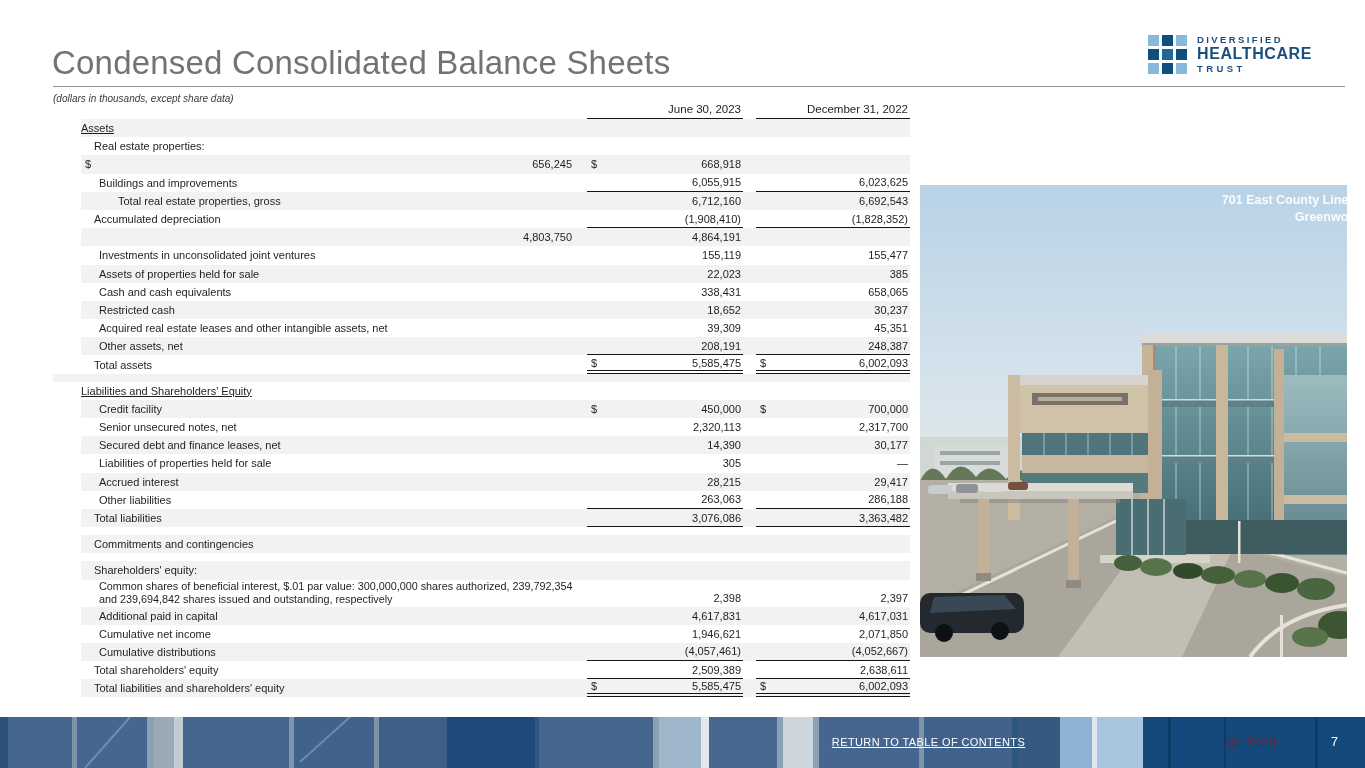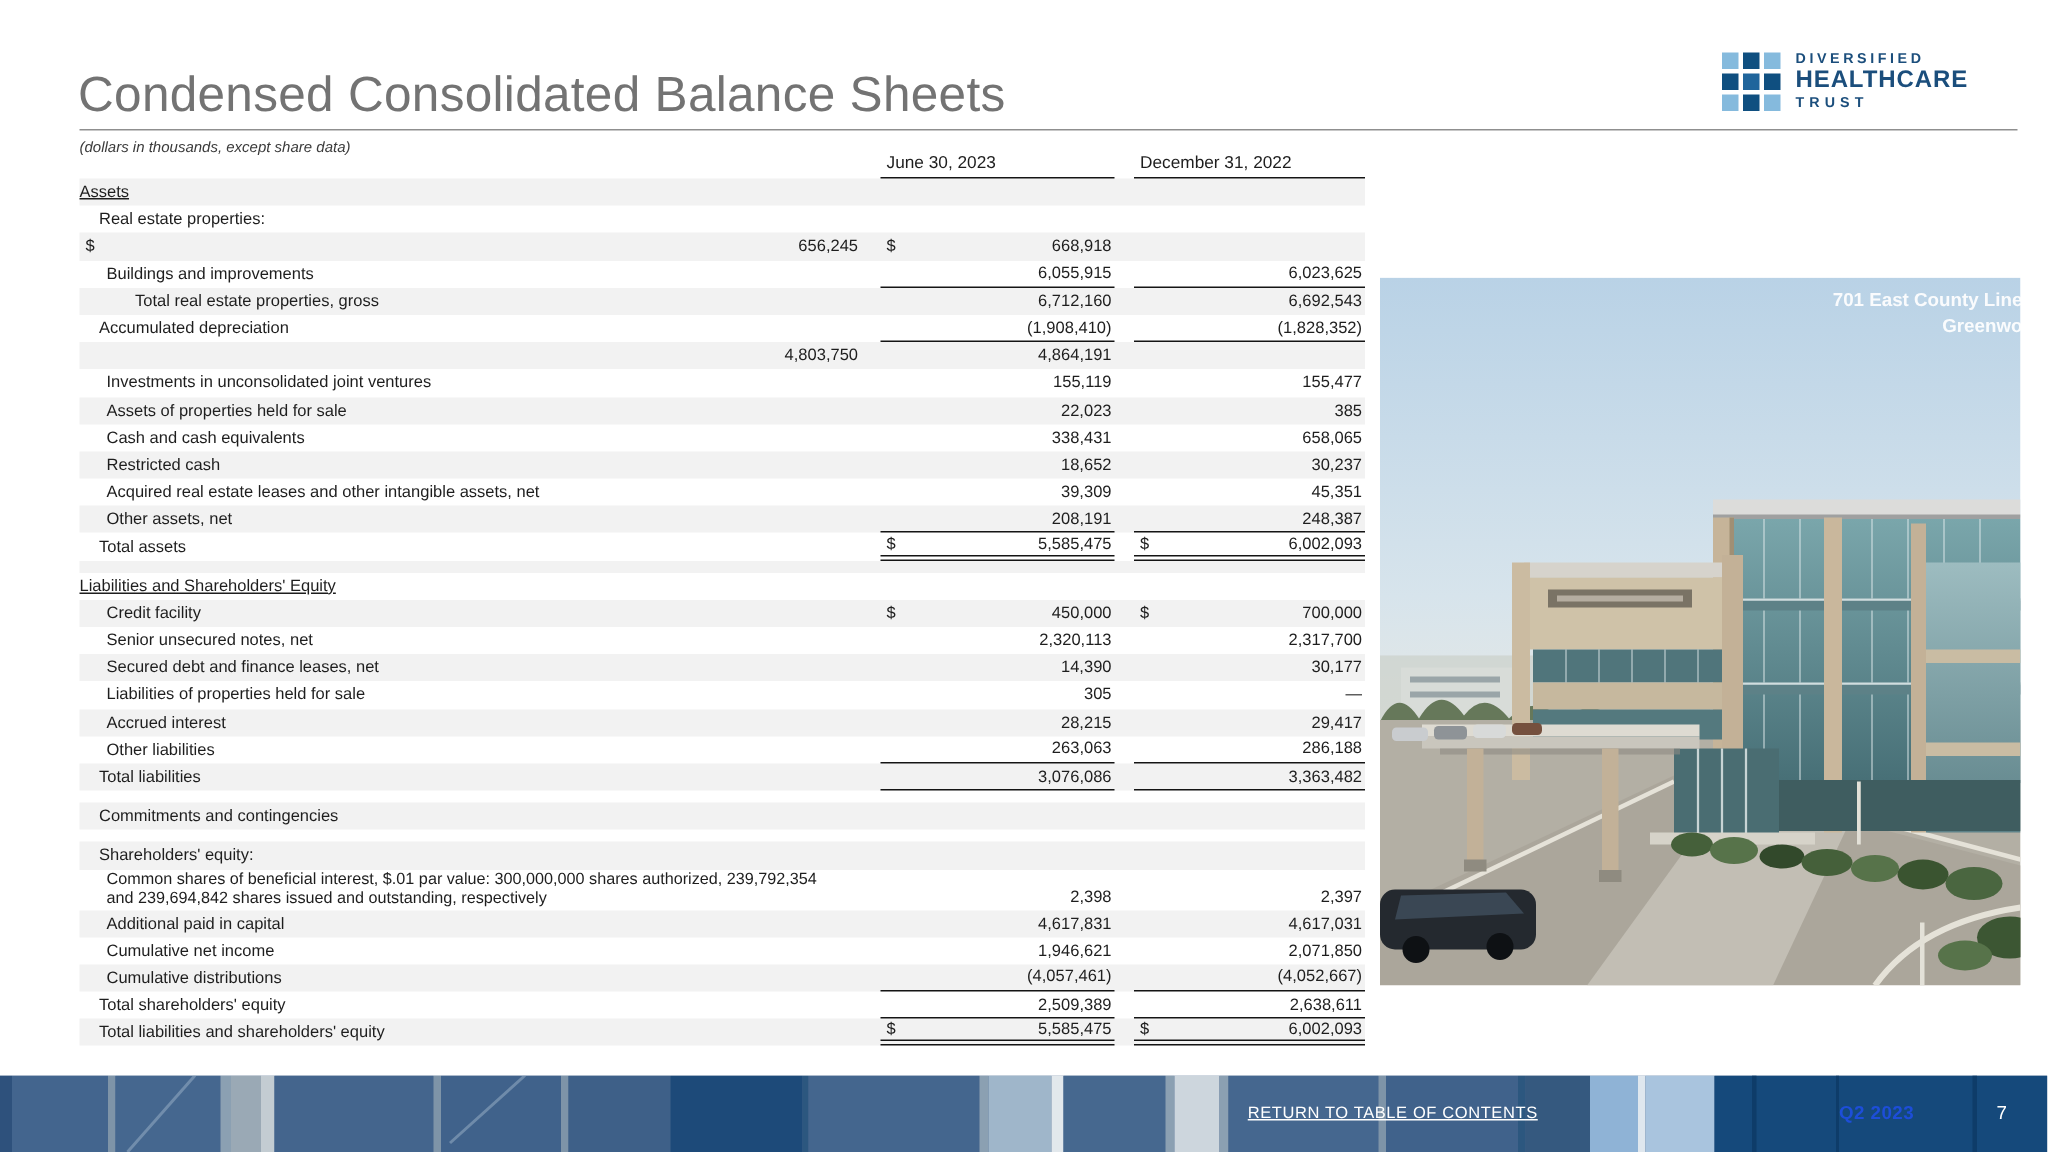"June 30, 2023" .hdr .cell { justify-content: flex-start -> flex-end }
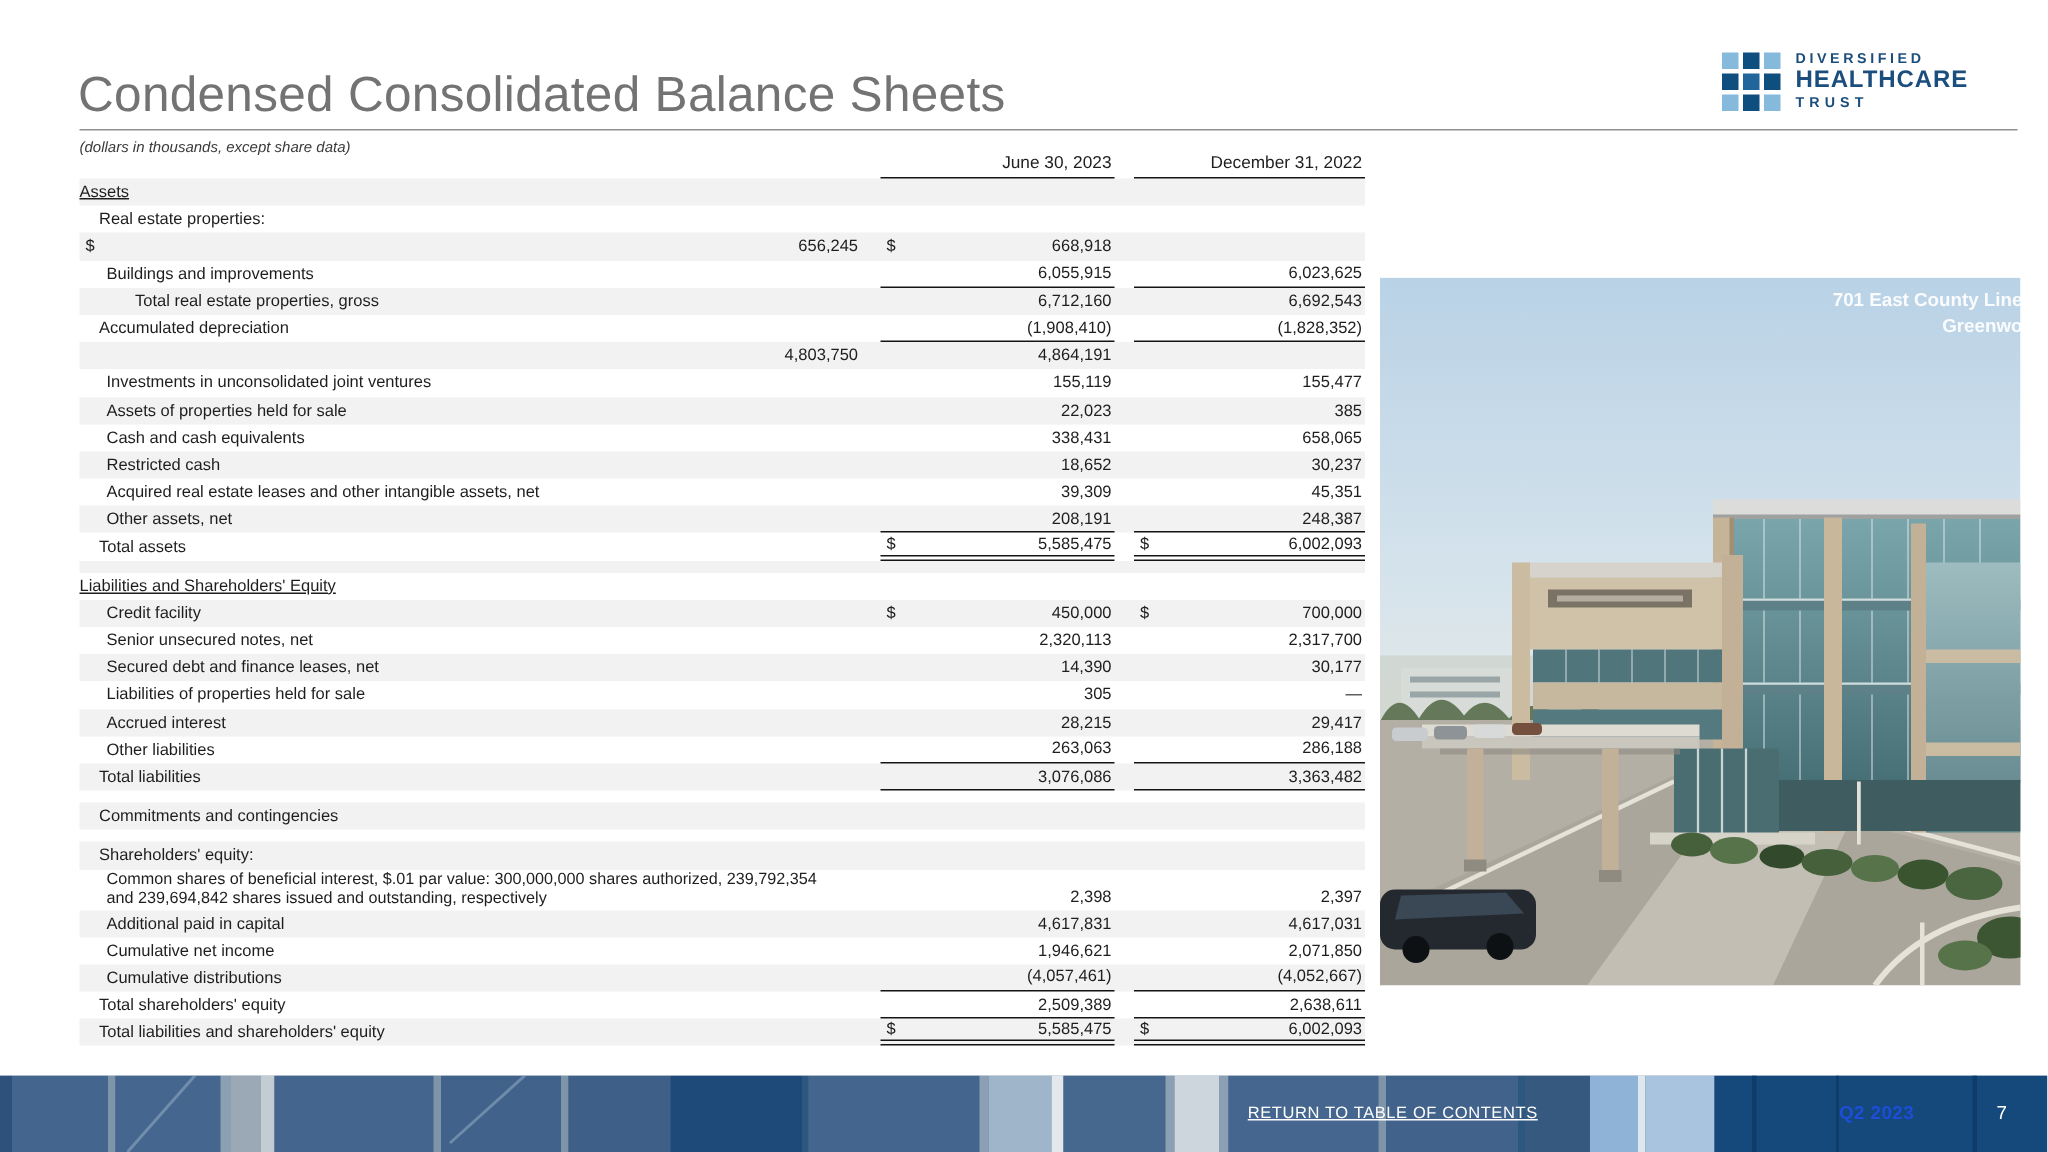"Assets" .row { margin-left: none -> 28px }
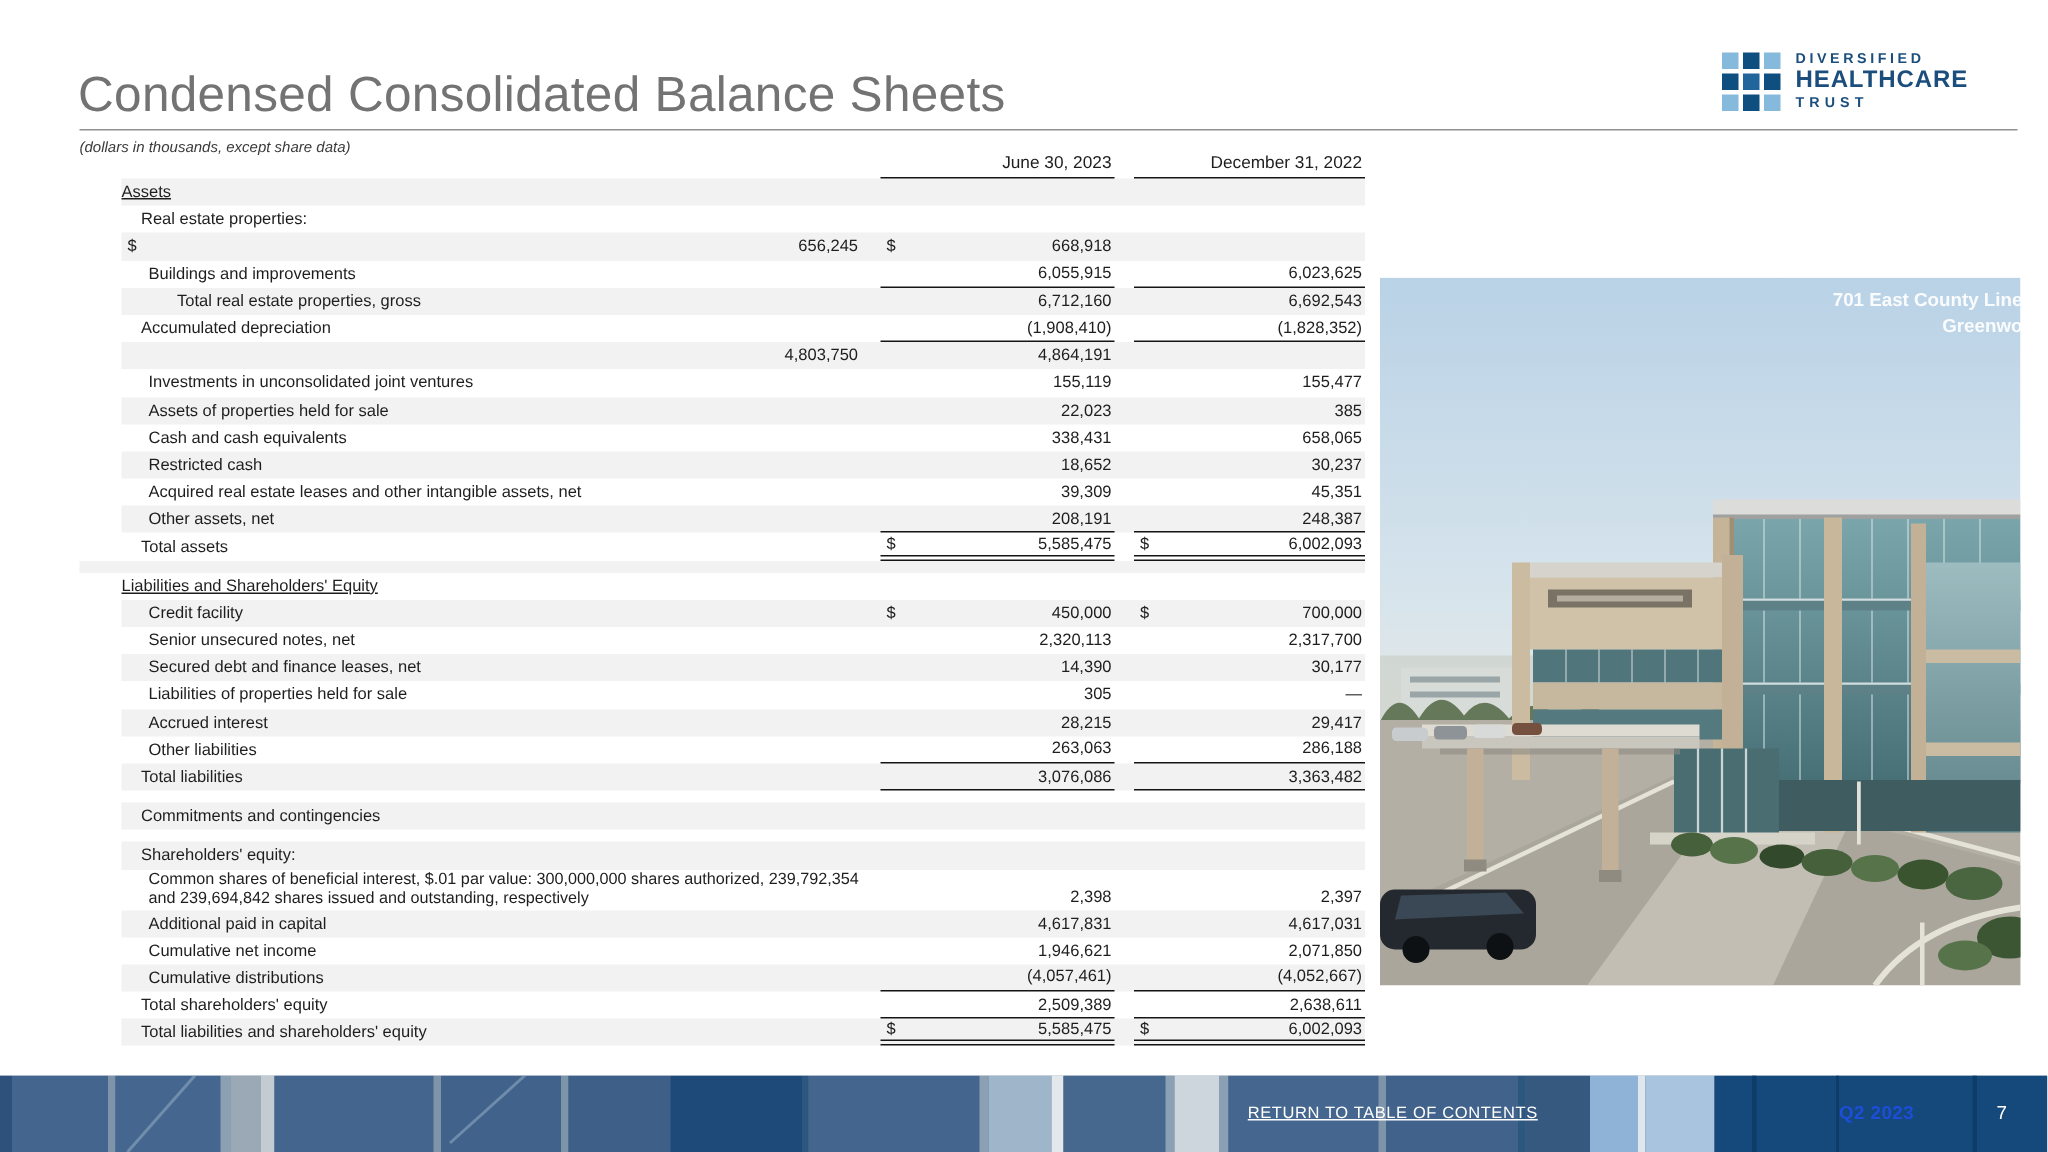"Q2 2023" .footer-period { color: #1d4ed8 -> #7f1d1d; font-weight: bold -> normal }
